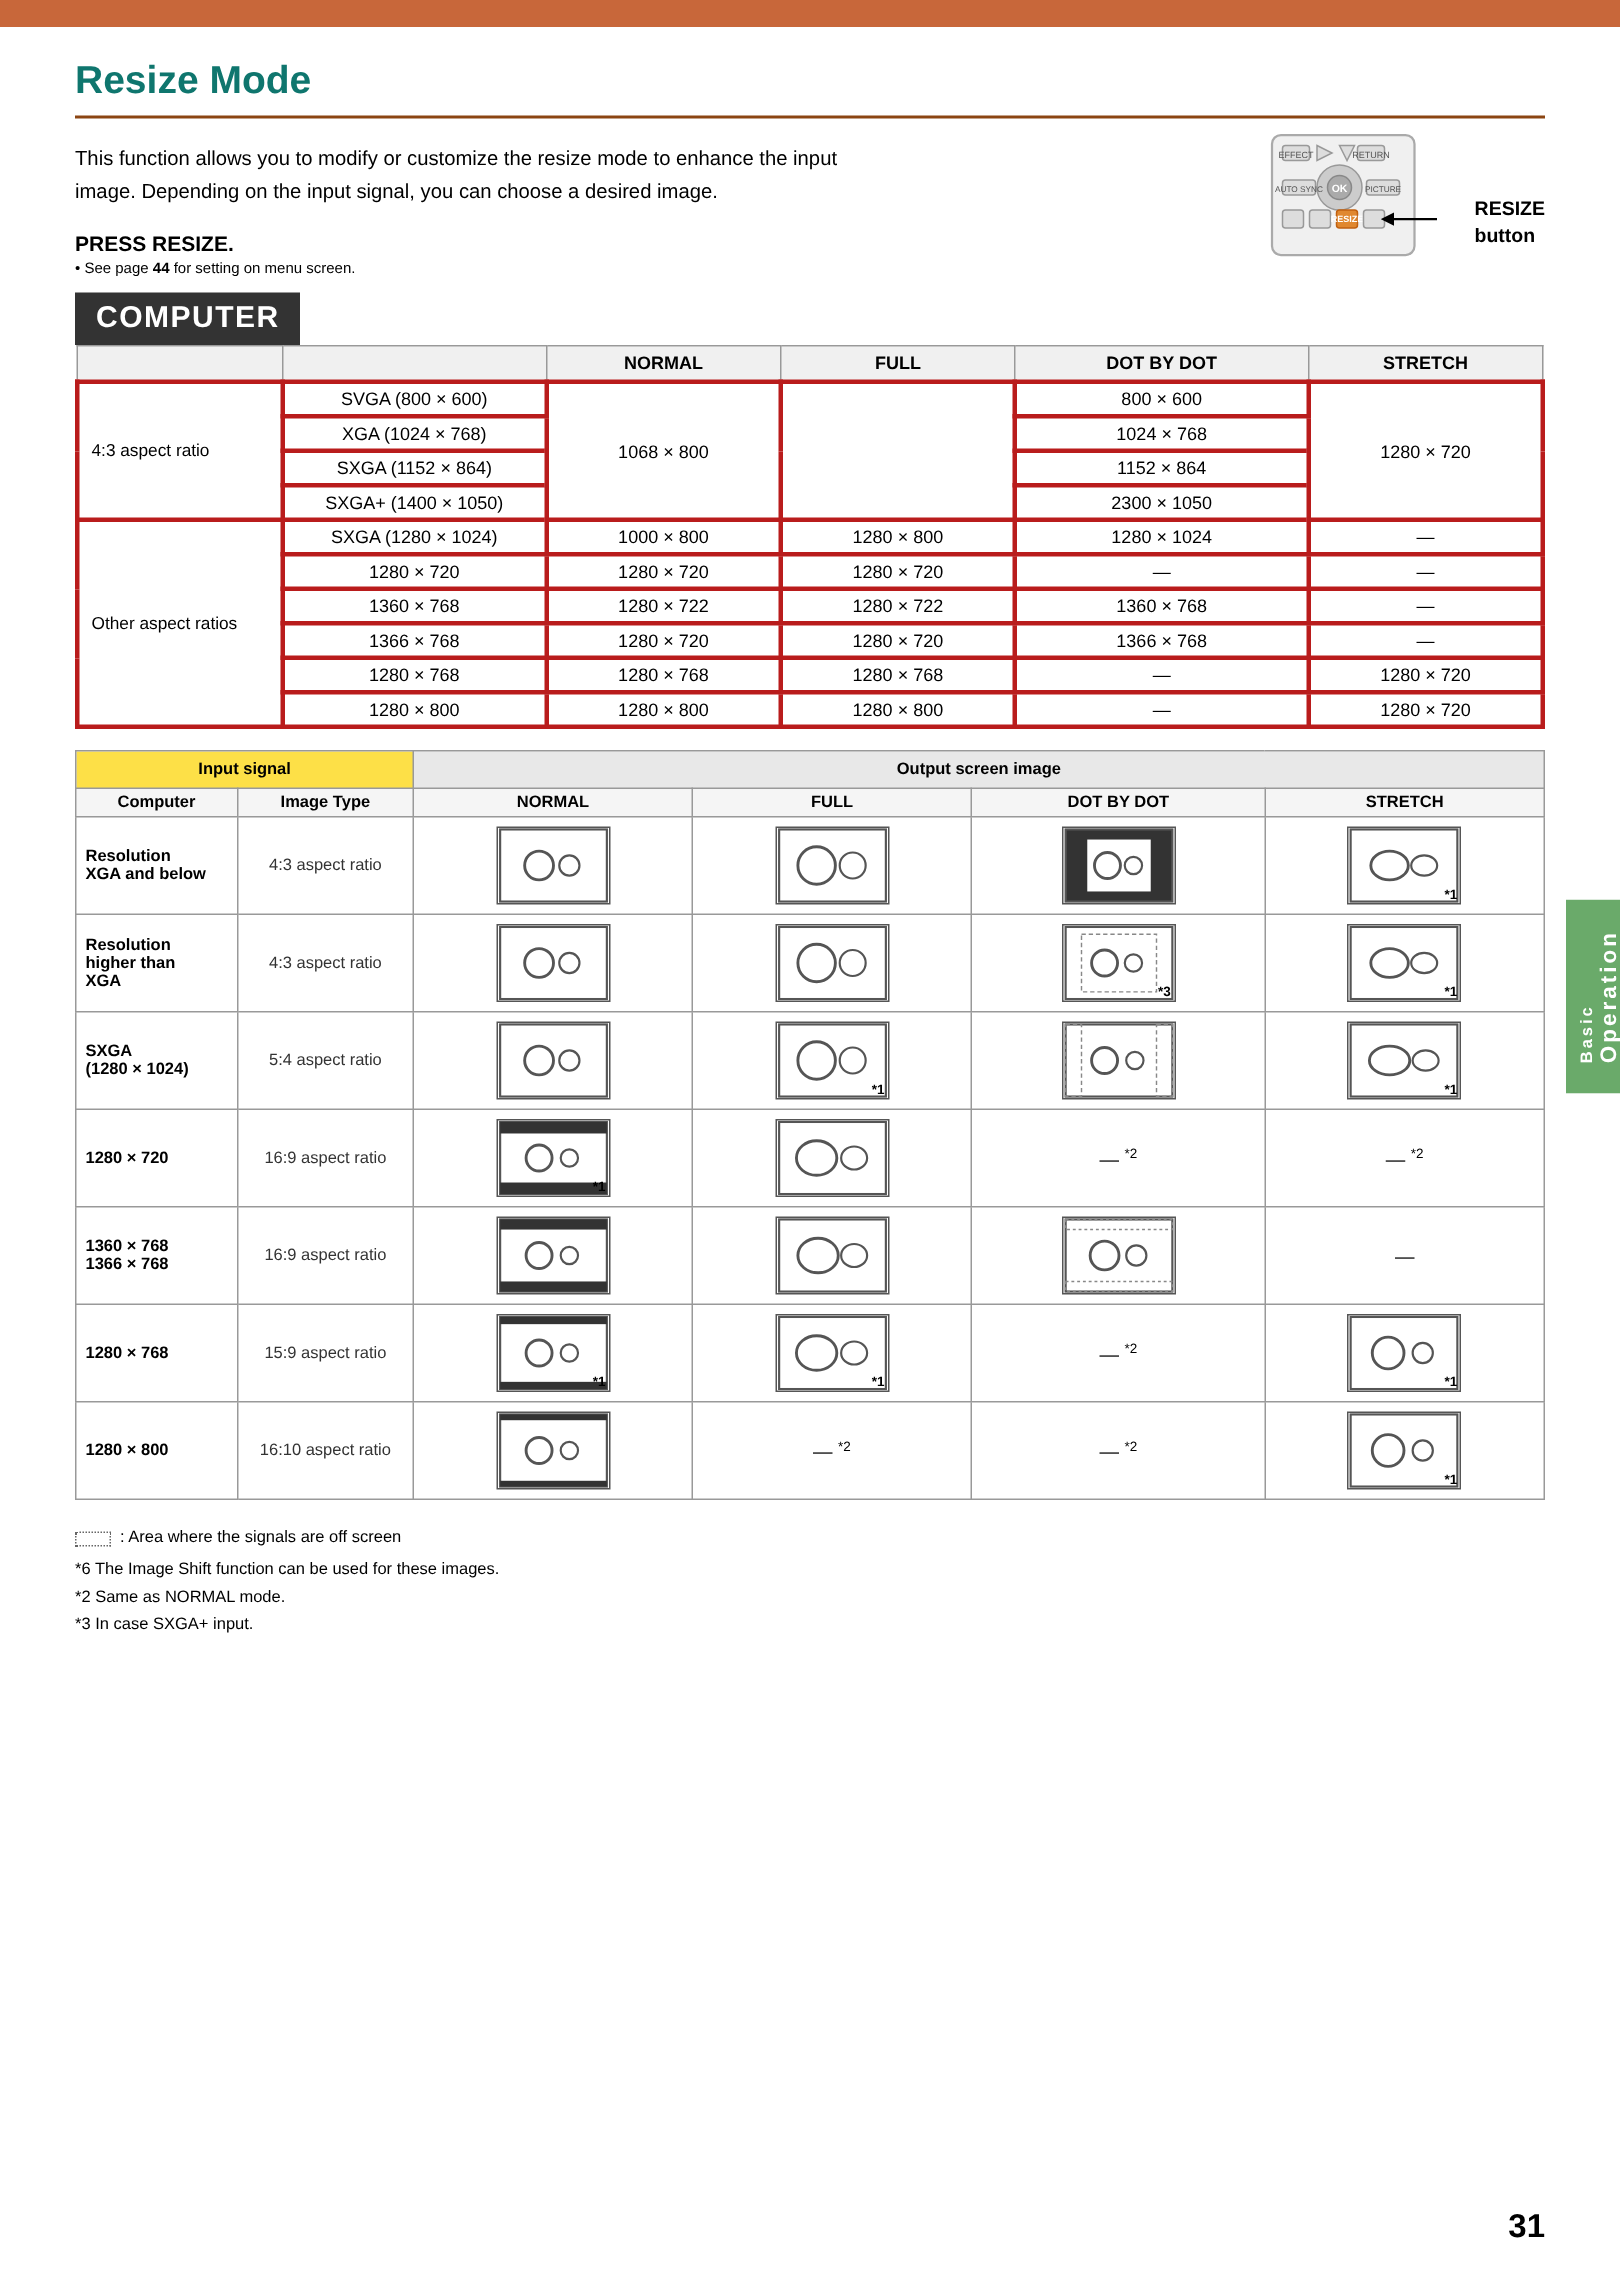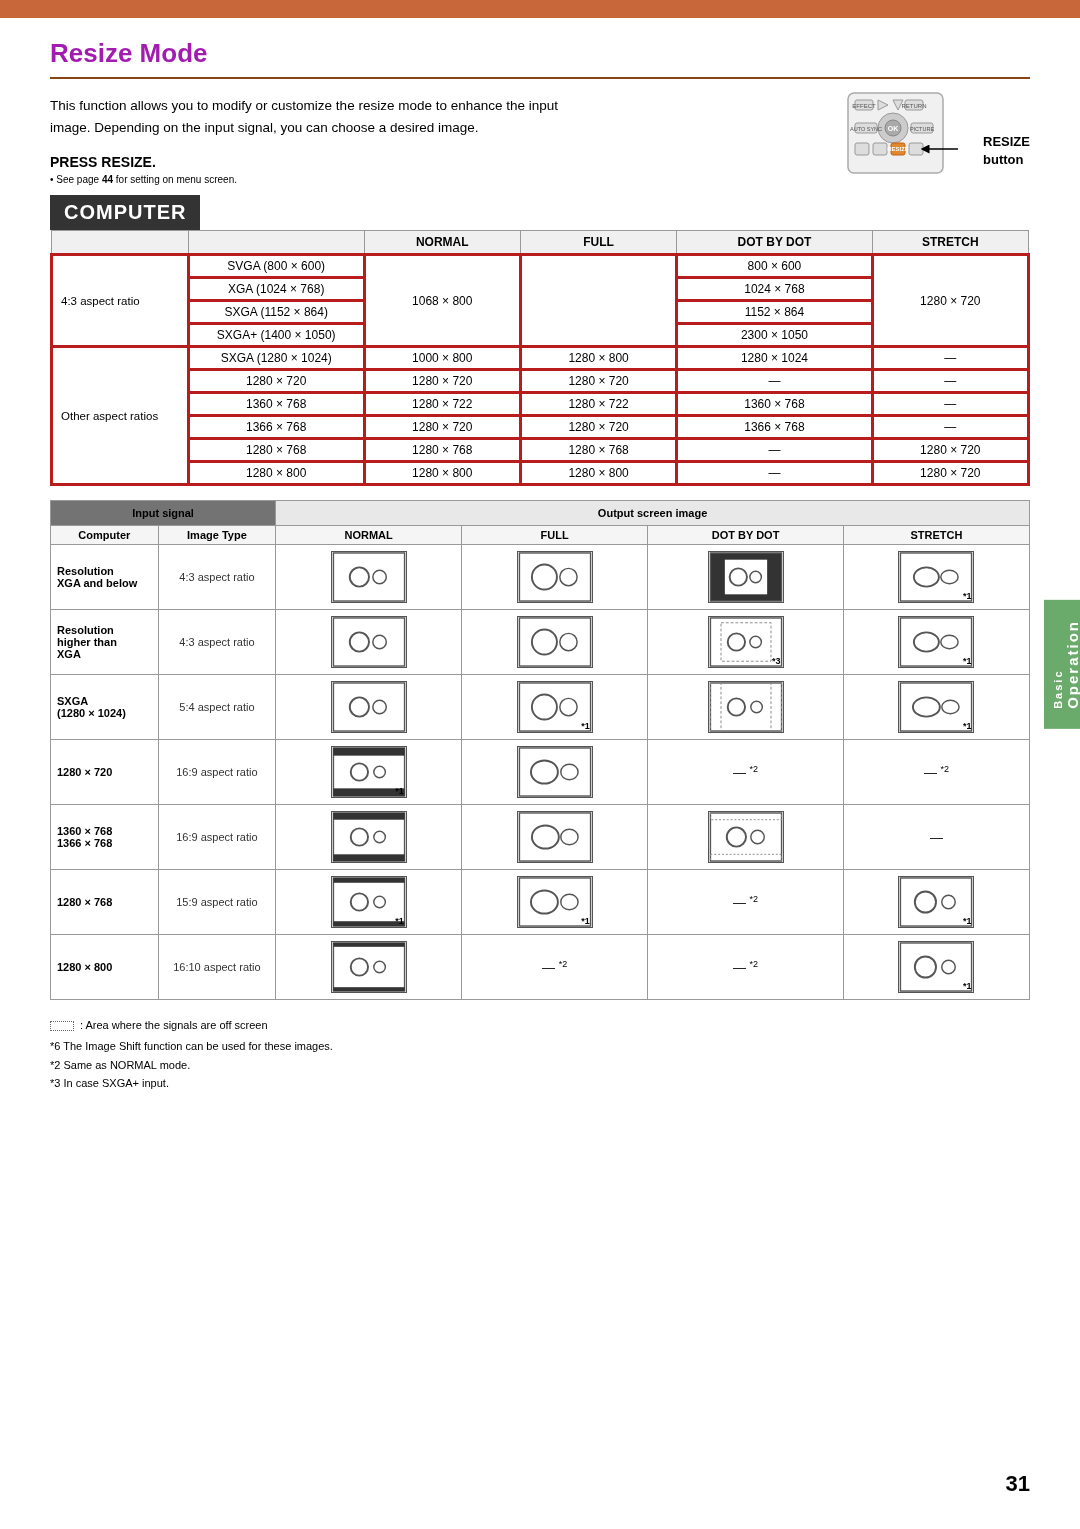"Resize Mode" .page-title { color: #a21caf -> #0f766e }
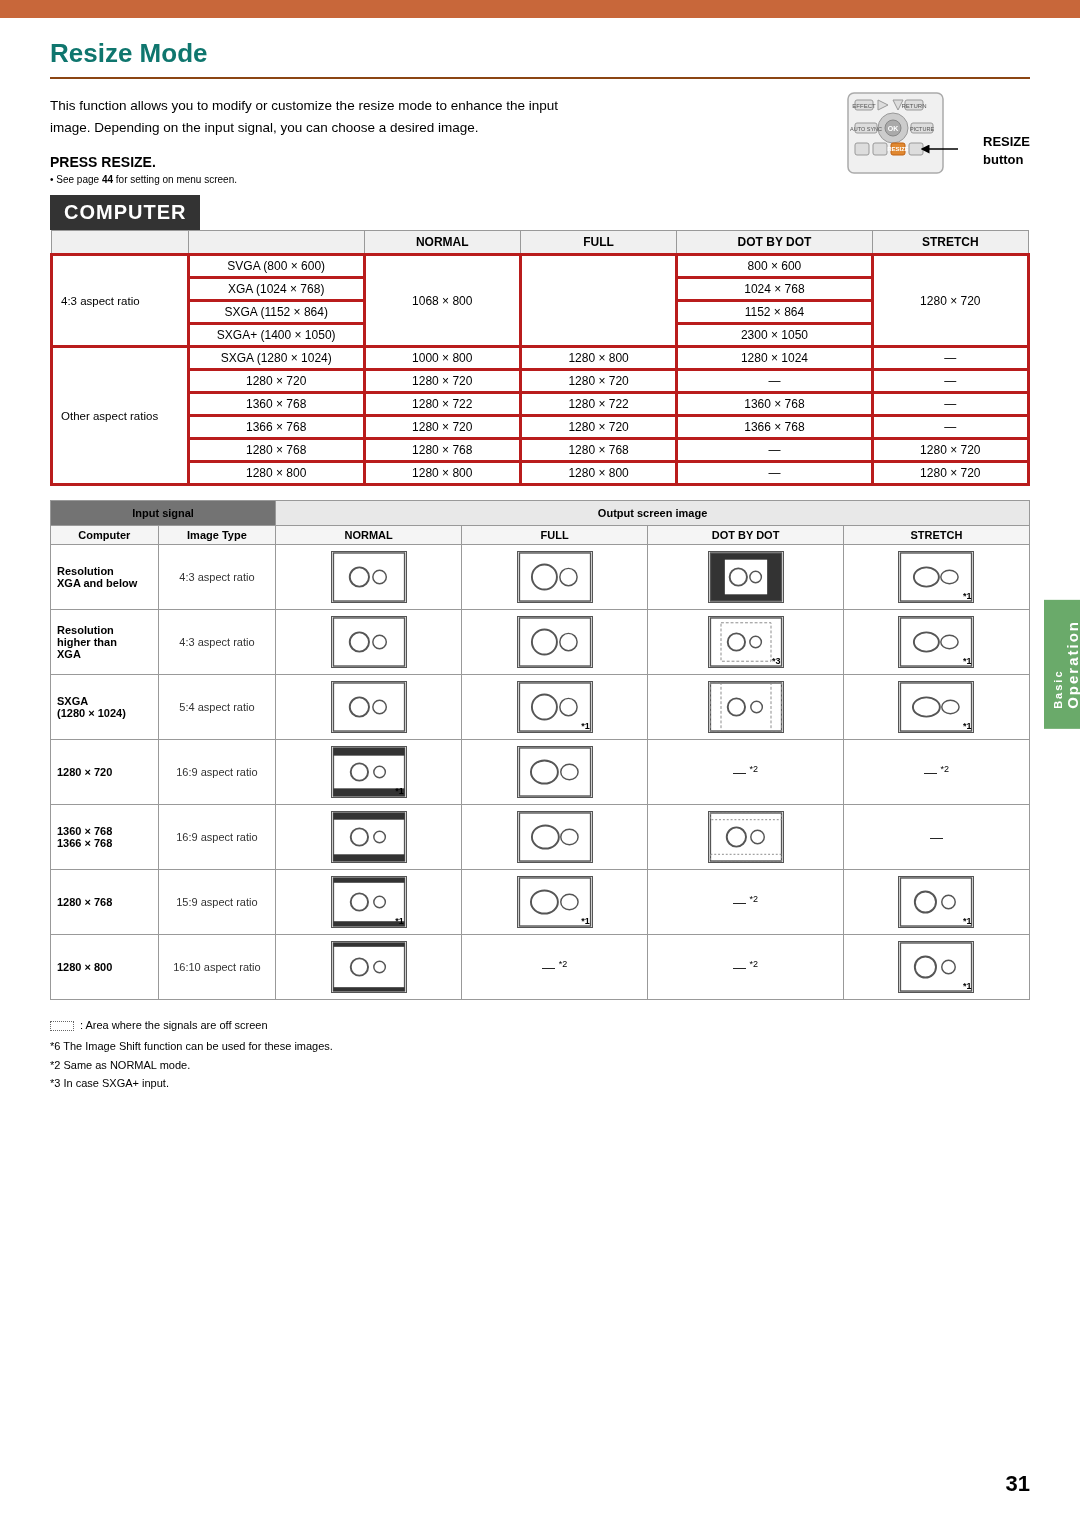"This function allows you to" .intro-section { align-items: center -> flex-start }
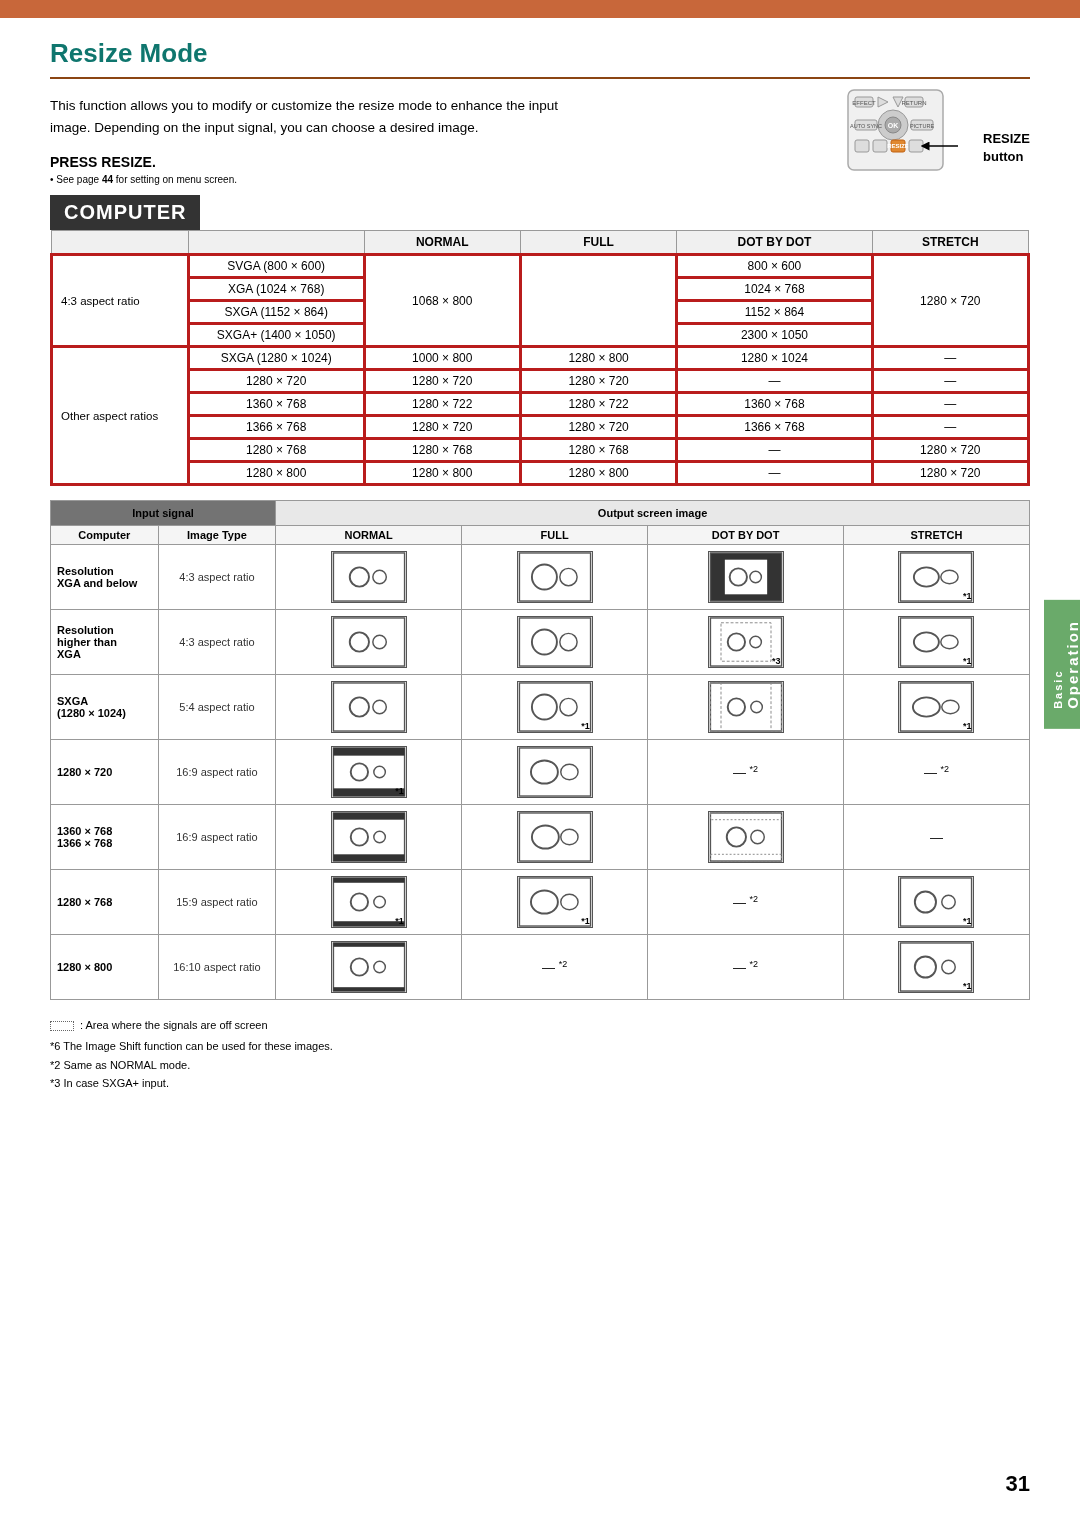"Input signal" .input-signal-header { background: #737373 -> #fde047 }
